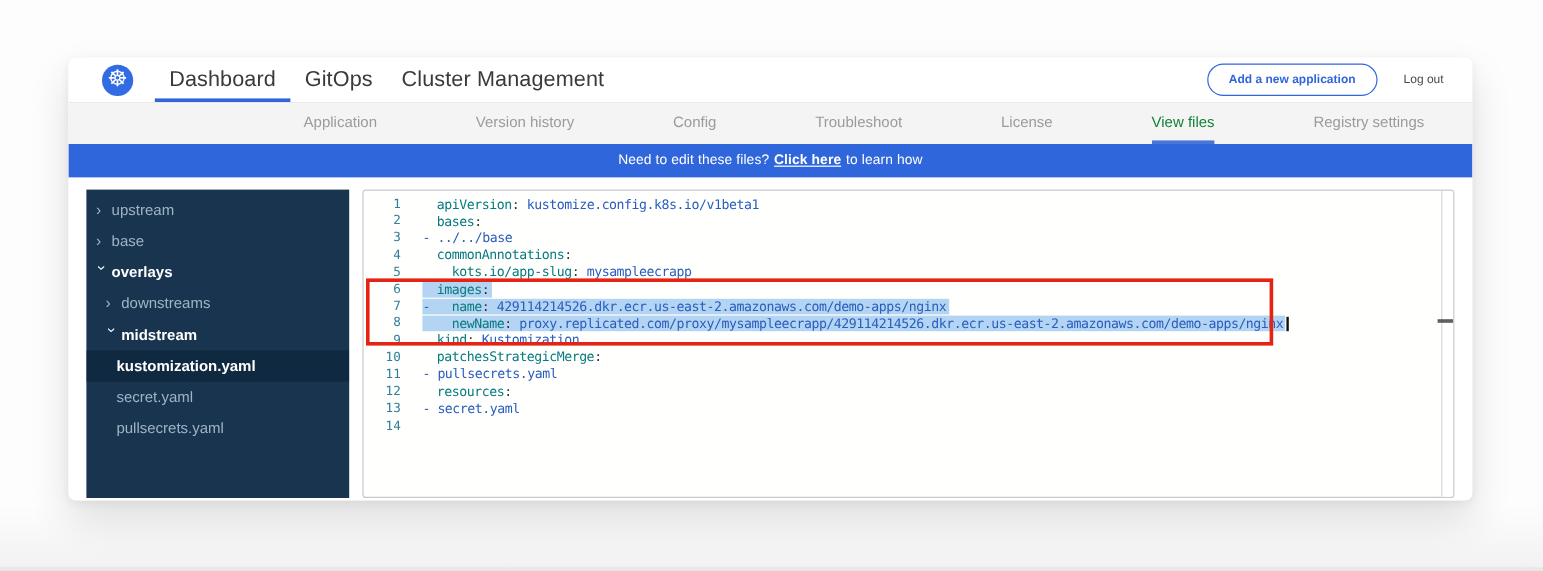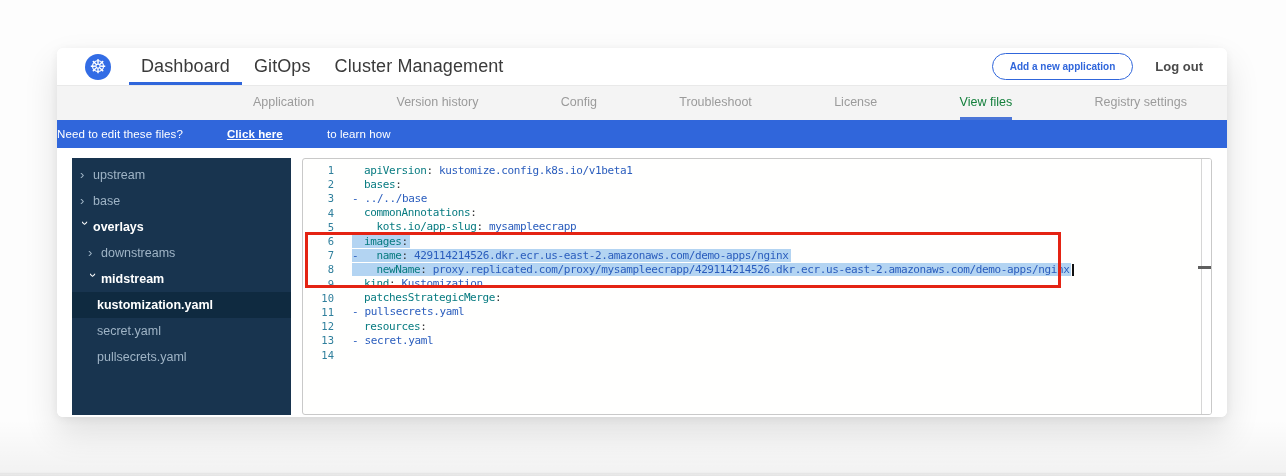"Log out" .logout { font-size: 13px -> 10px; font-weight: bold -> none }
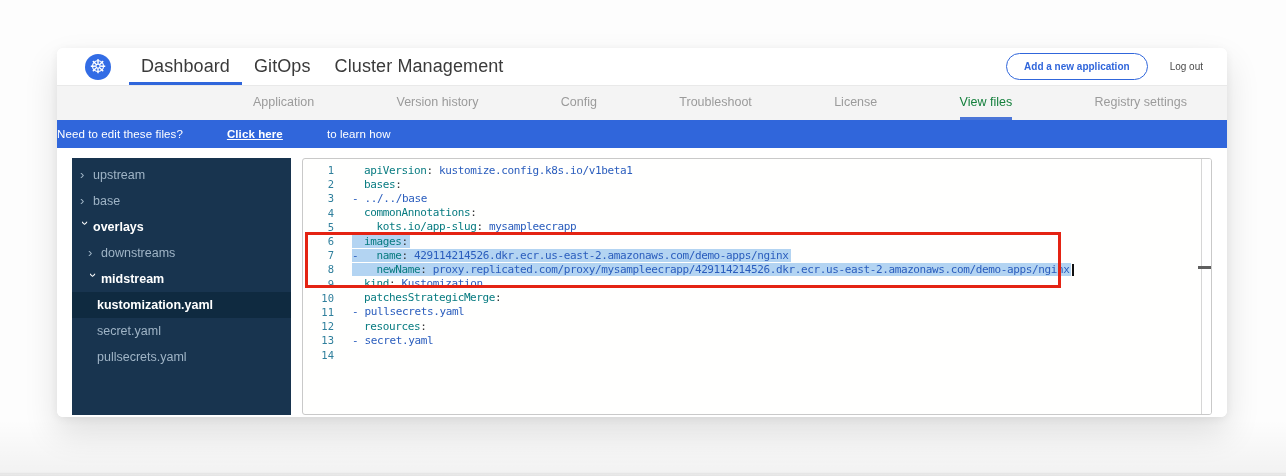"Need to edit these files?" .banner { gap: 40px -> none; justify-content: flex-start -> center }
